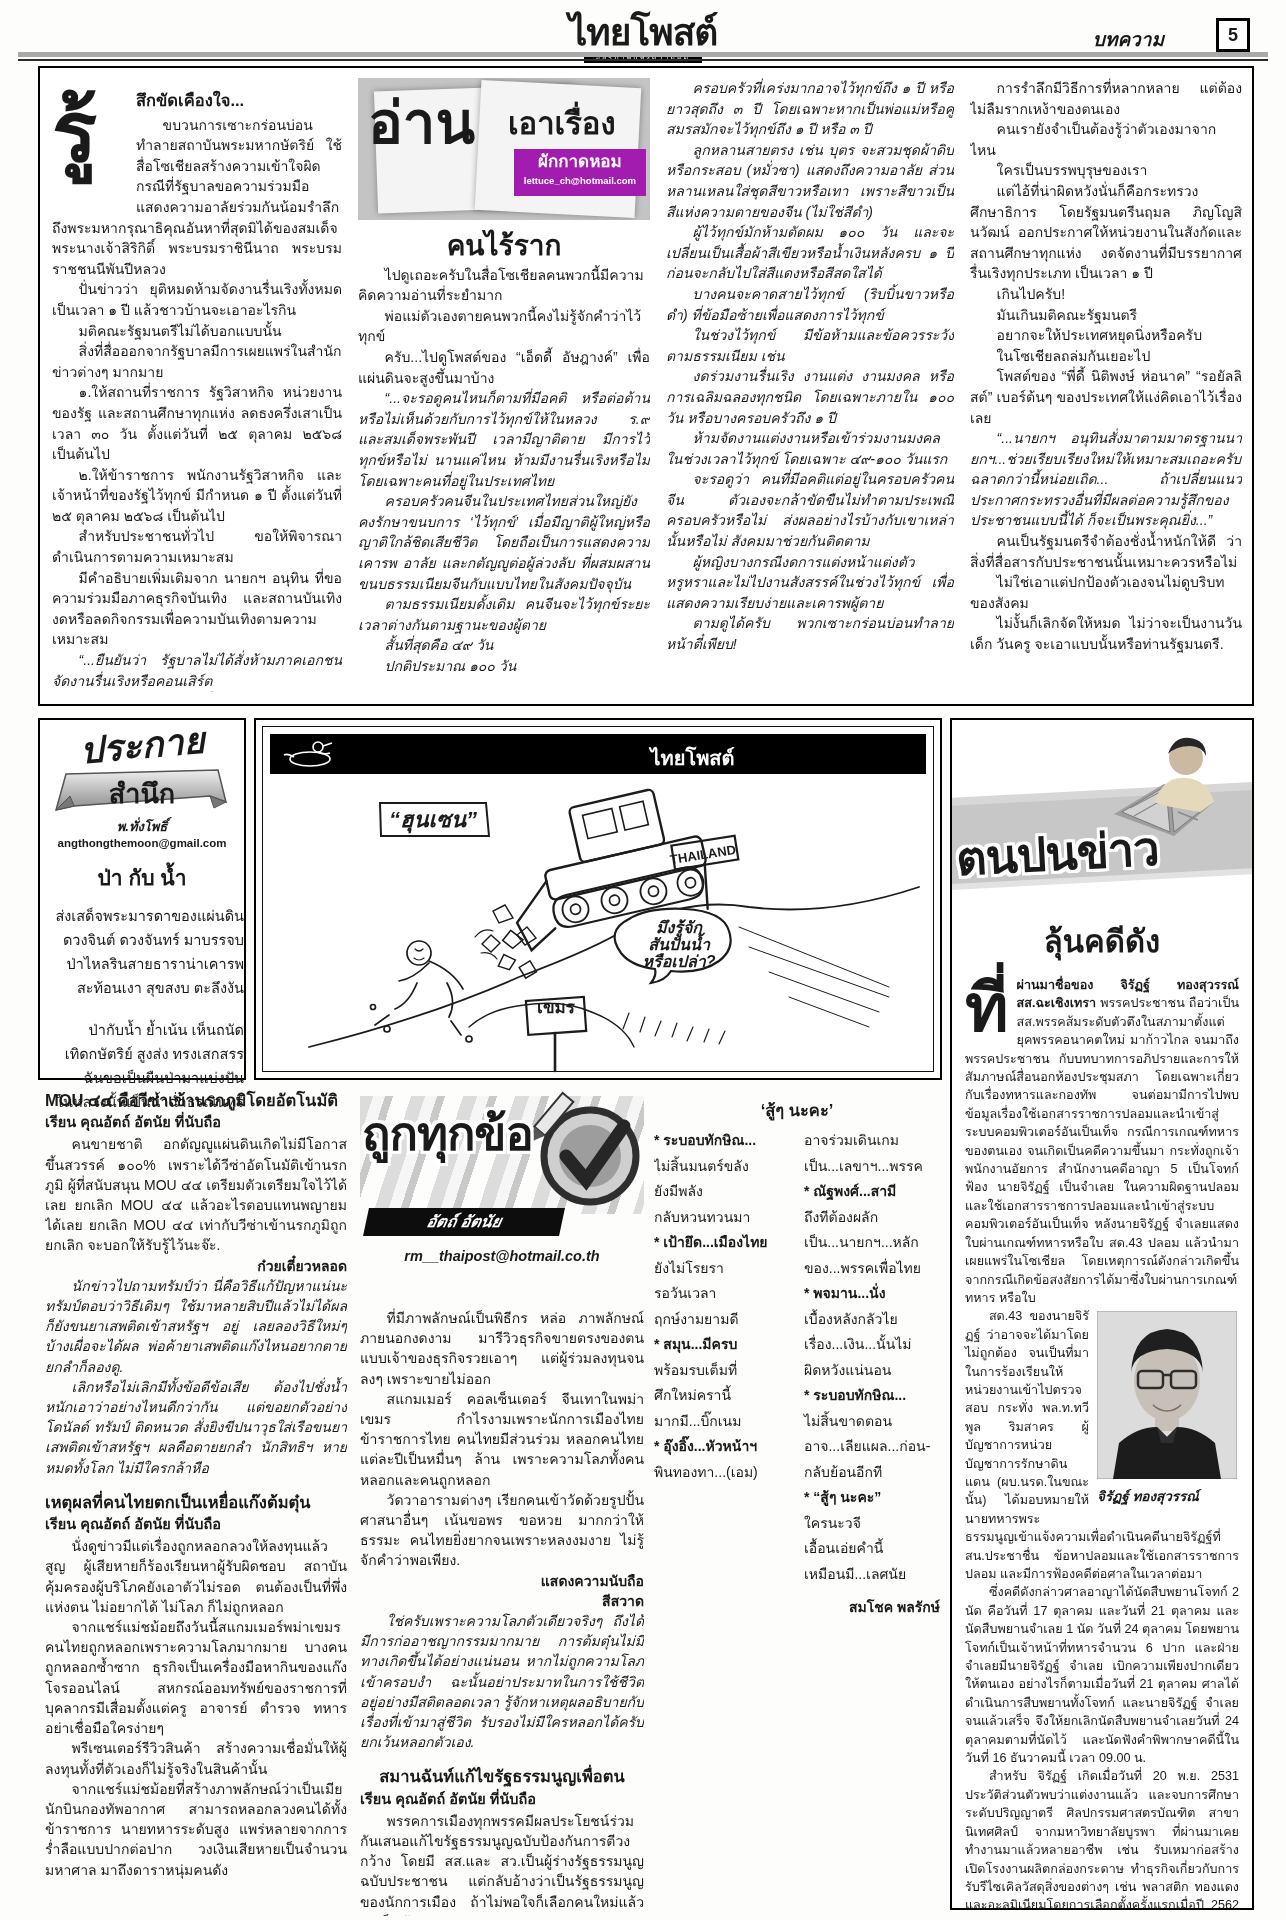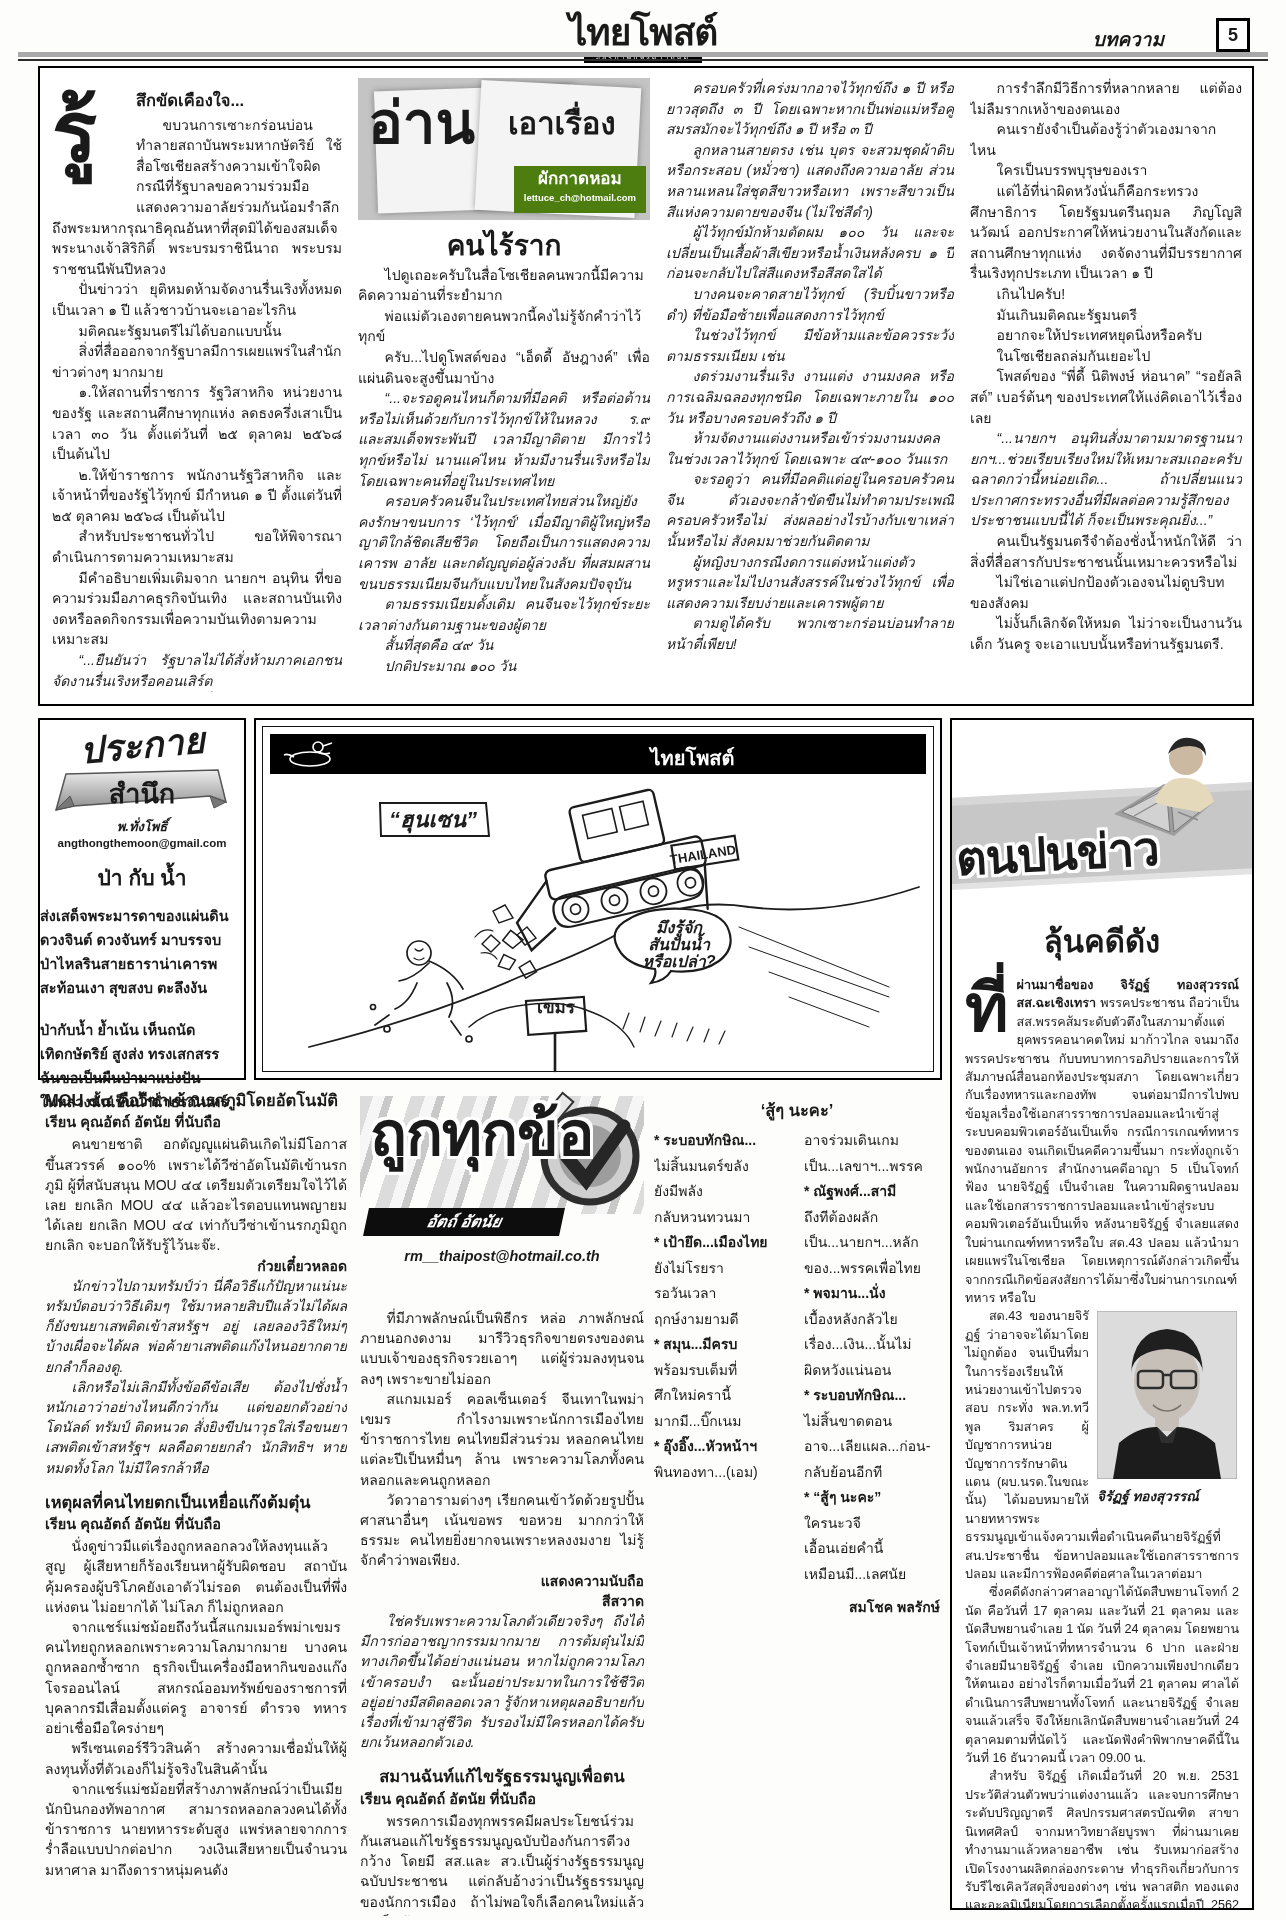"ผักกาดหอม" .read-chip { background: #4d7c0f -> #a21caf; bottom: 7px -> 24px }
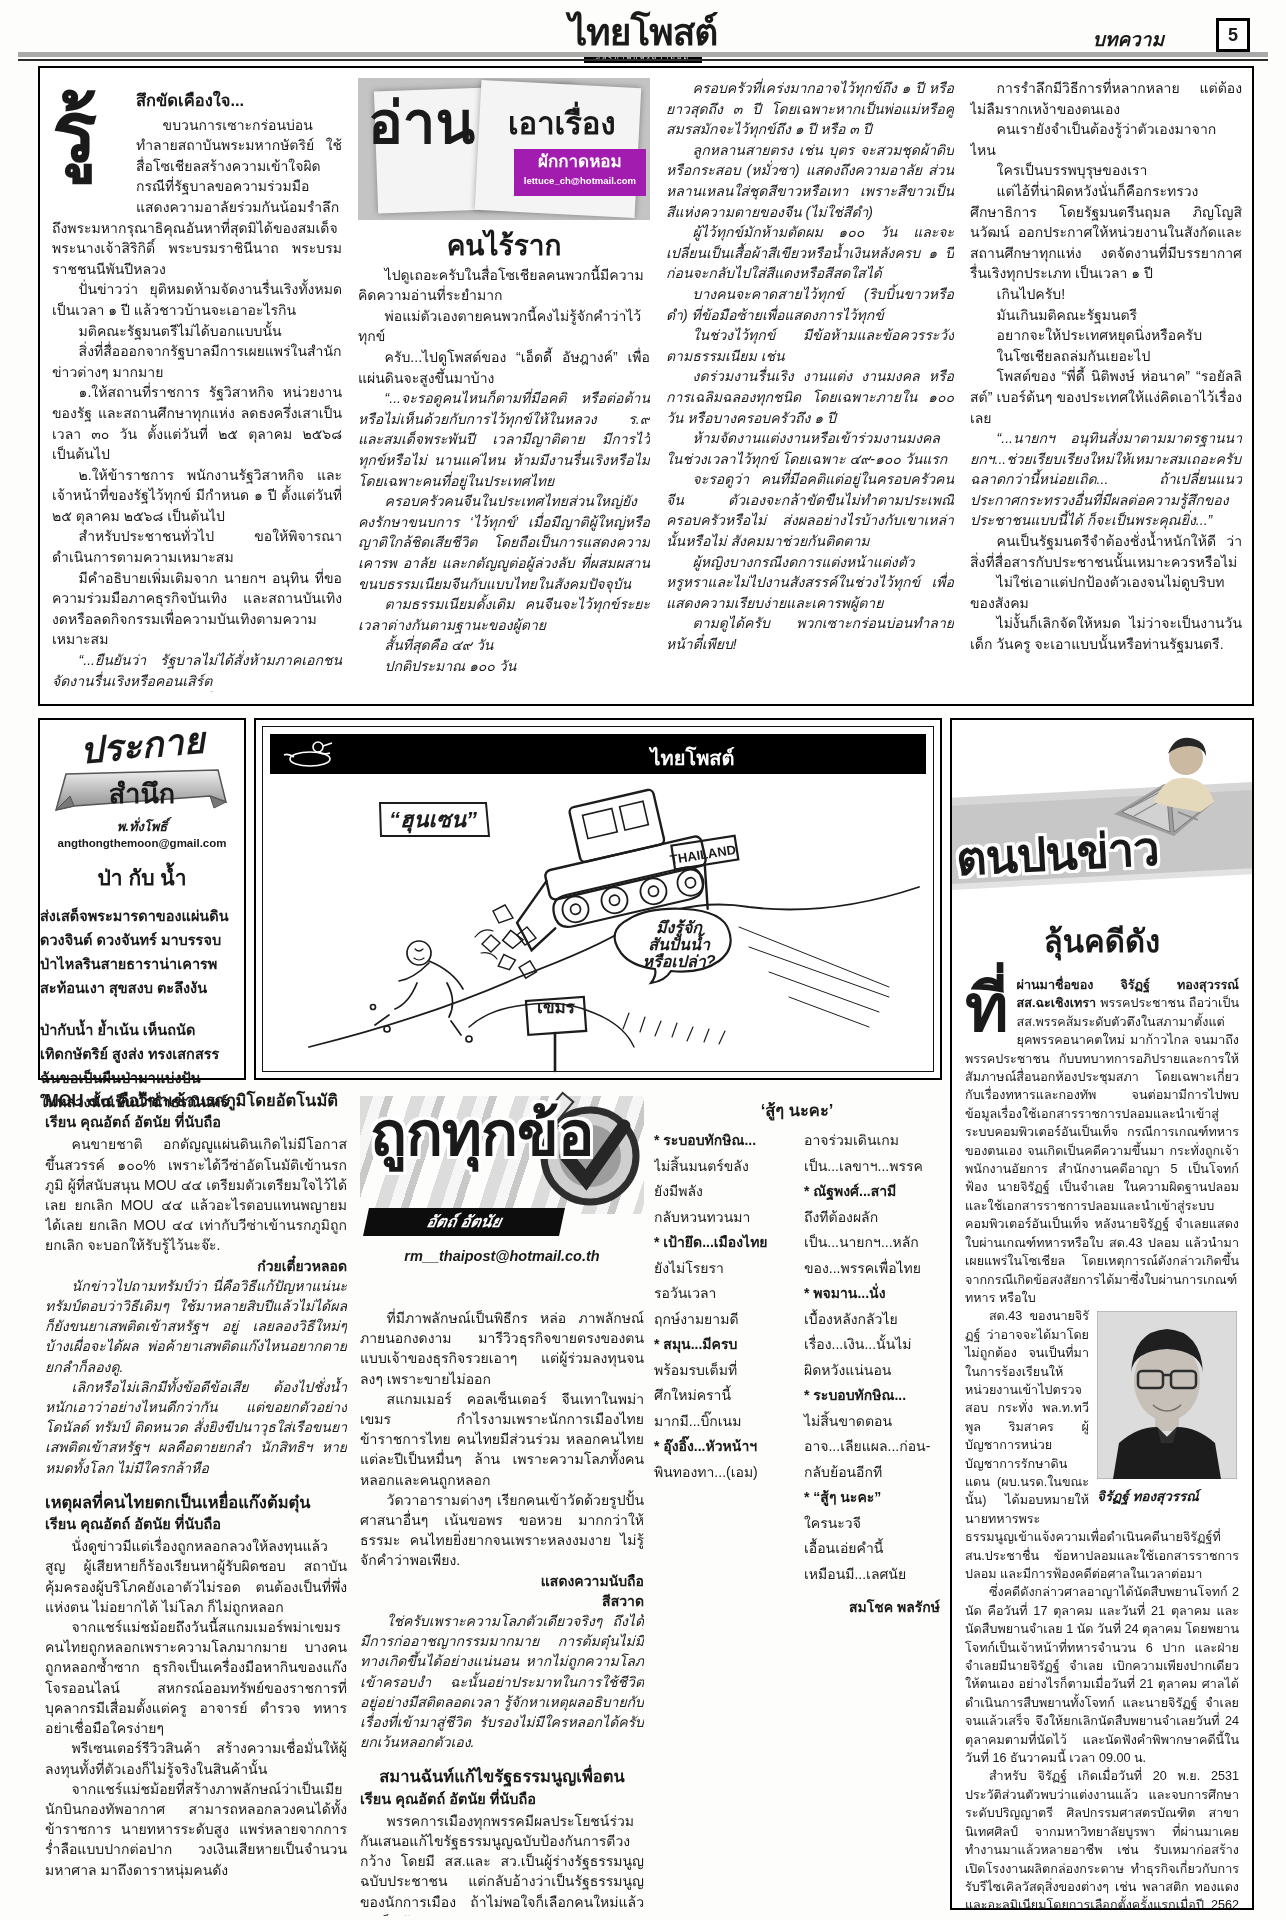"ส่งเสด็จพระมารดาของแผ่นดิน" .prk-poem p { font-weight: bold -> normal; text-align: left -> right }
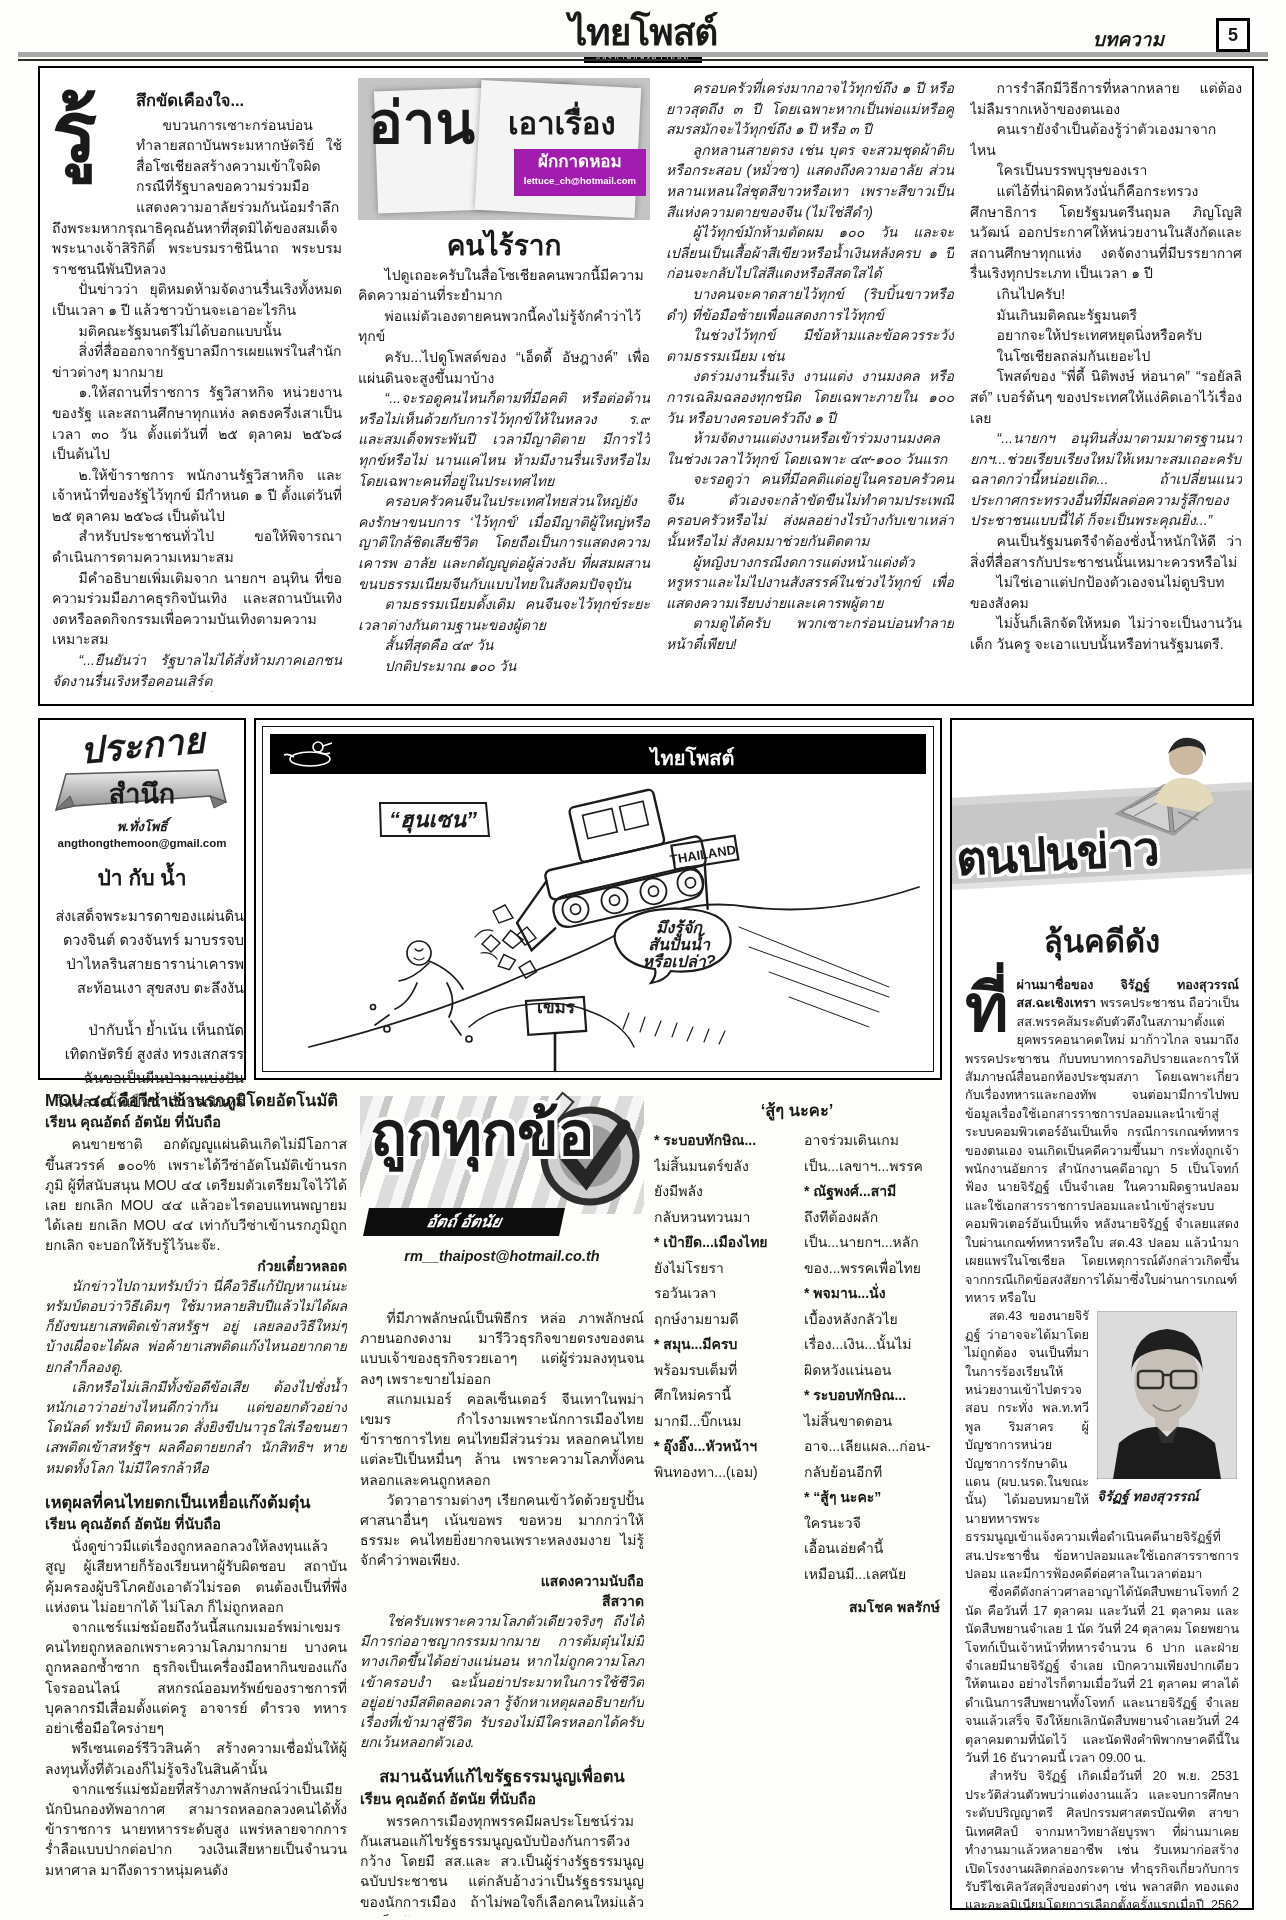"ถูกทุกข้อ" .tk-word { font-size: 61px -> 47px; margin-left: 8px -> none }
